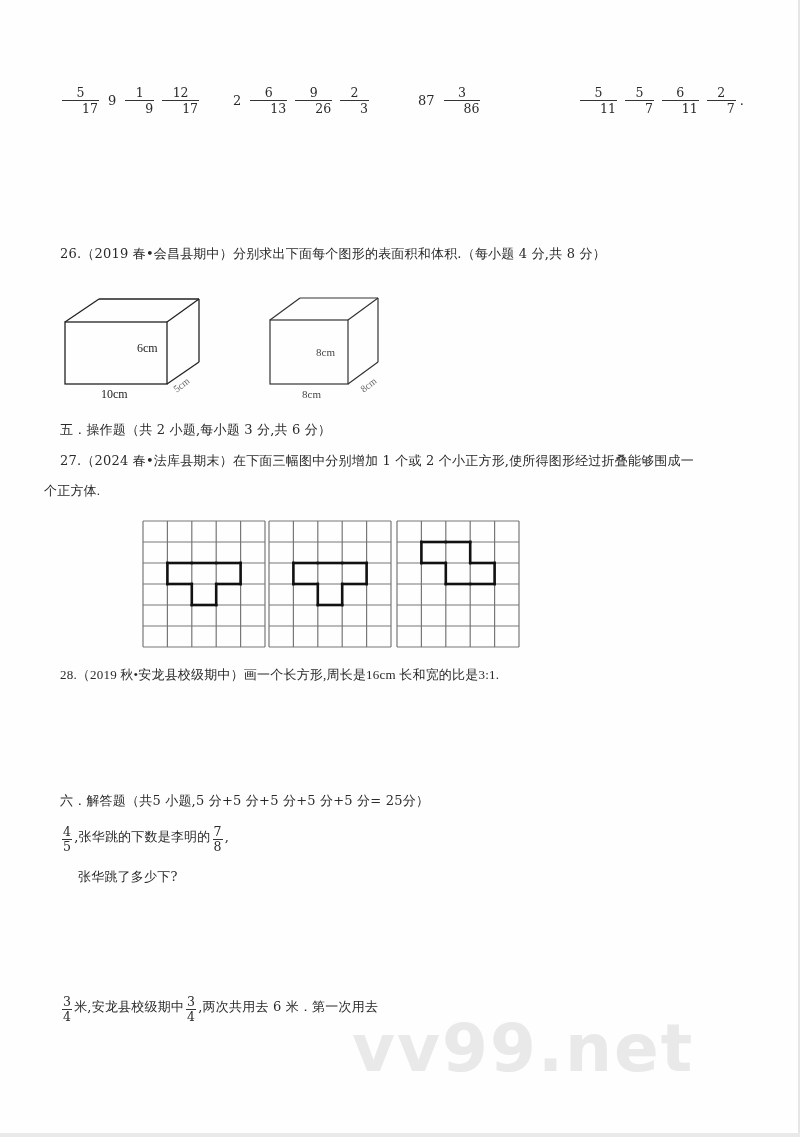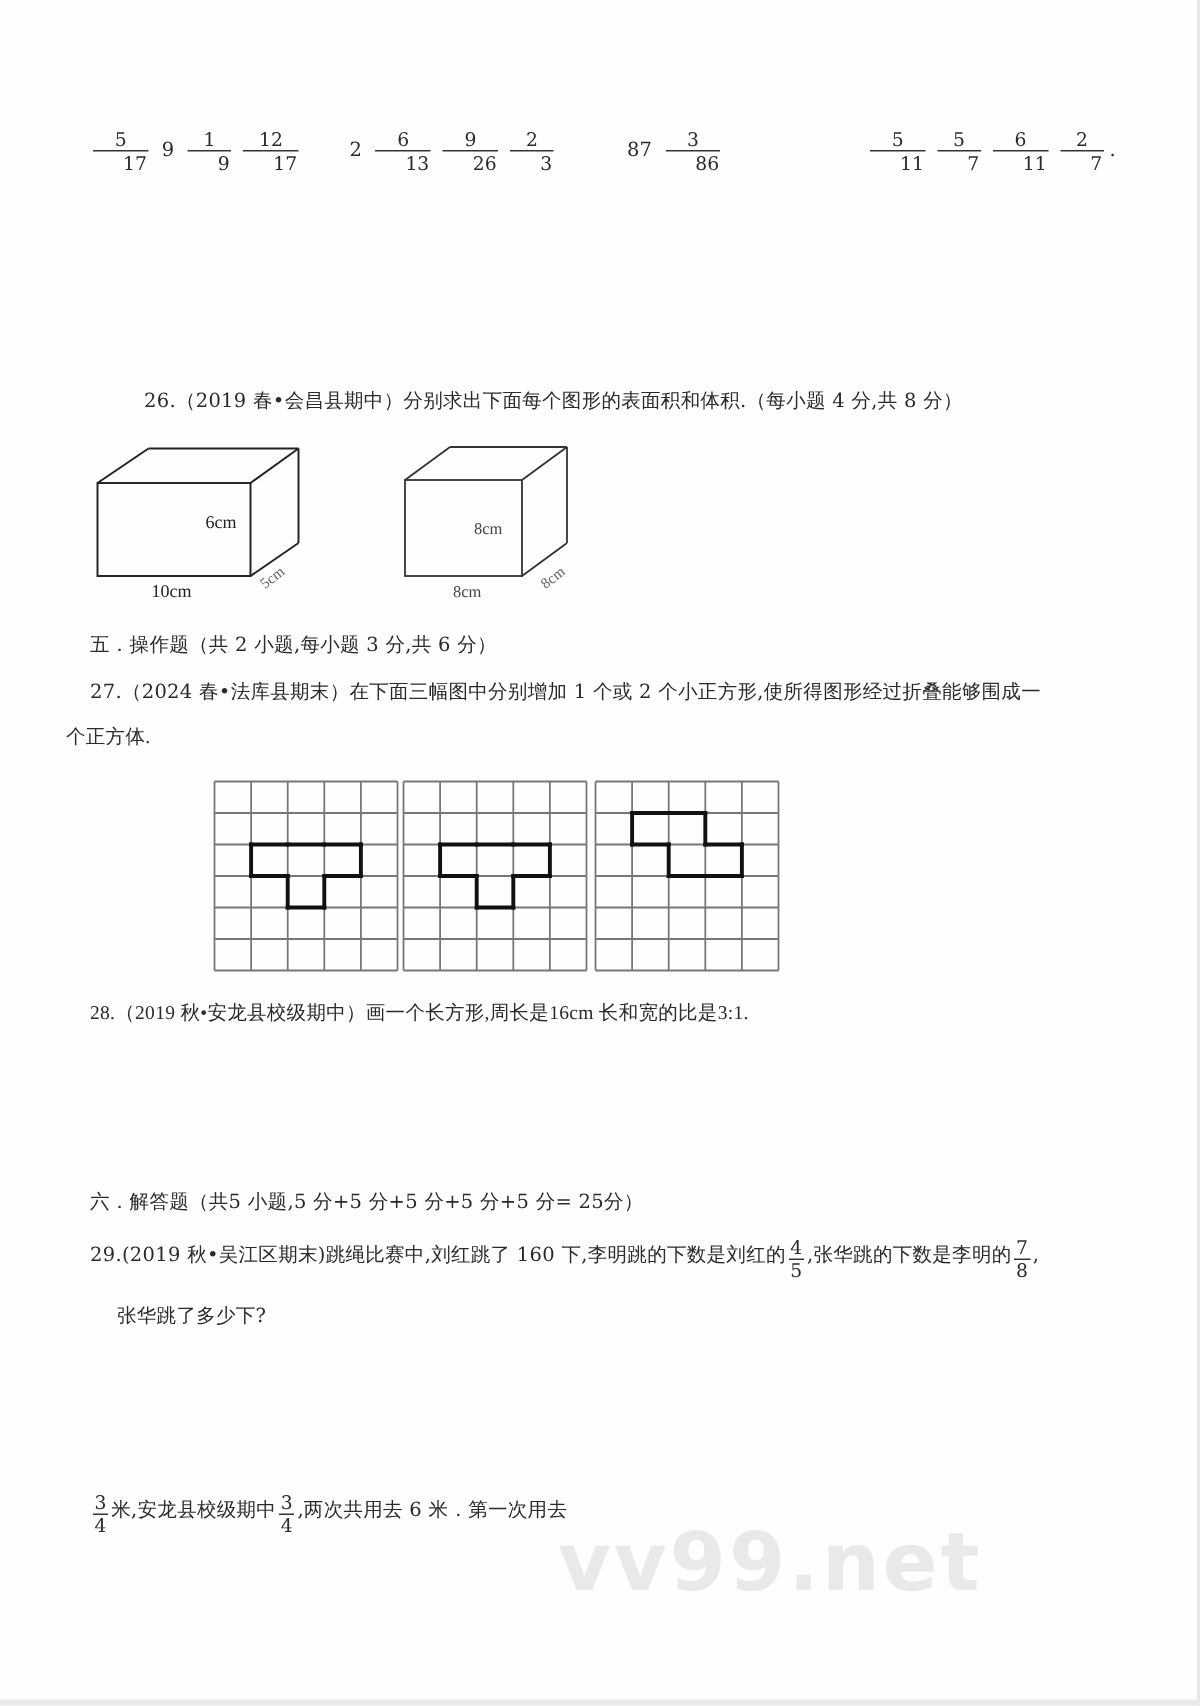"26.（2019 春•会昌县期中）分别求出下面每个图形的表面积和体积.（每小题" div.line { margin-left: 36px -> none; top: 258px -> 245px }
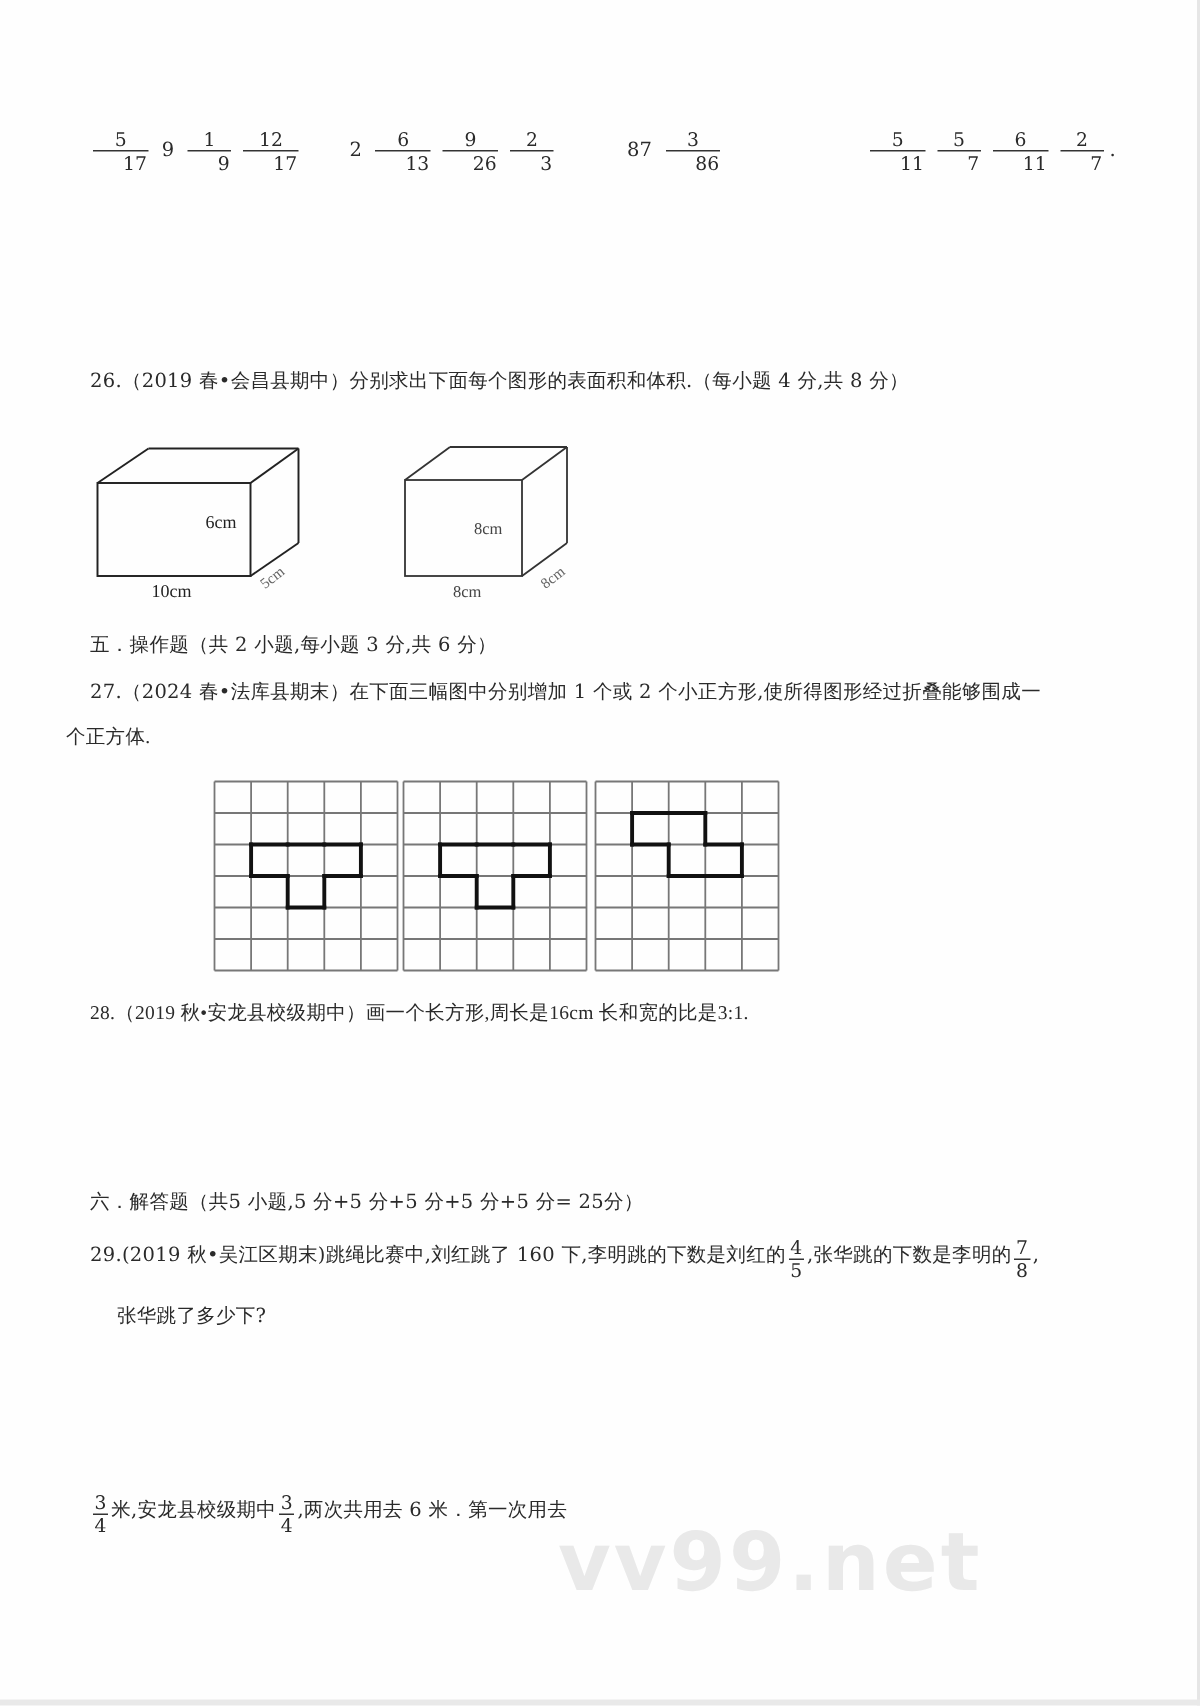"29.(2019 秋•吴江区期末)跳绳比赛中,刘红跳了 160" span { html: <span>29.(2019 秋•吴江区期末)跳绳比赛中,刘红跳了 160 下,李明跳的下数是刘红的</span> -> none }
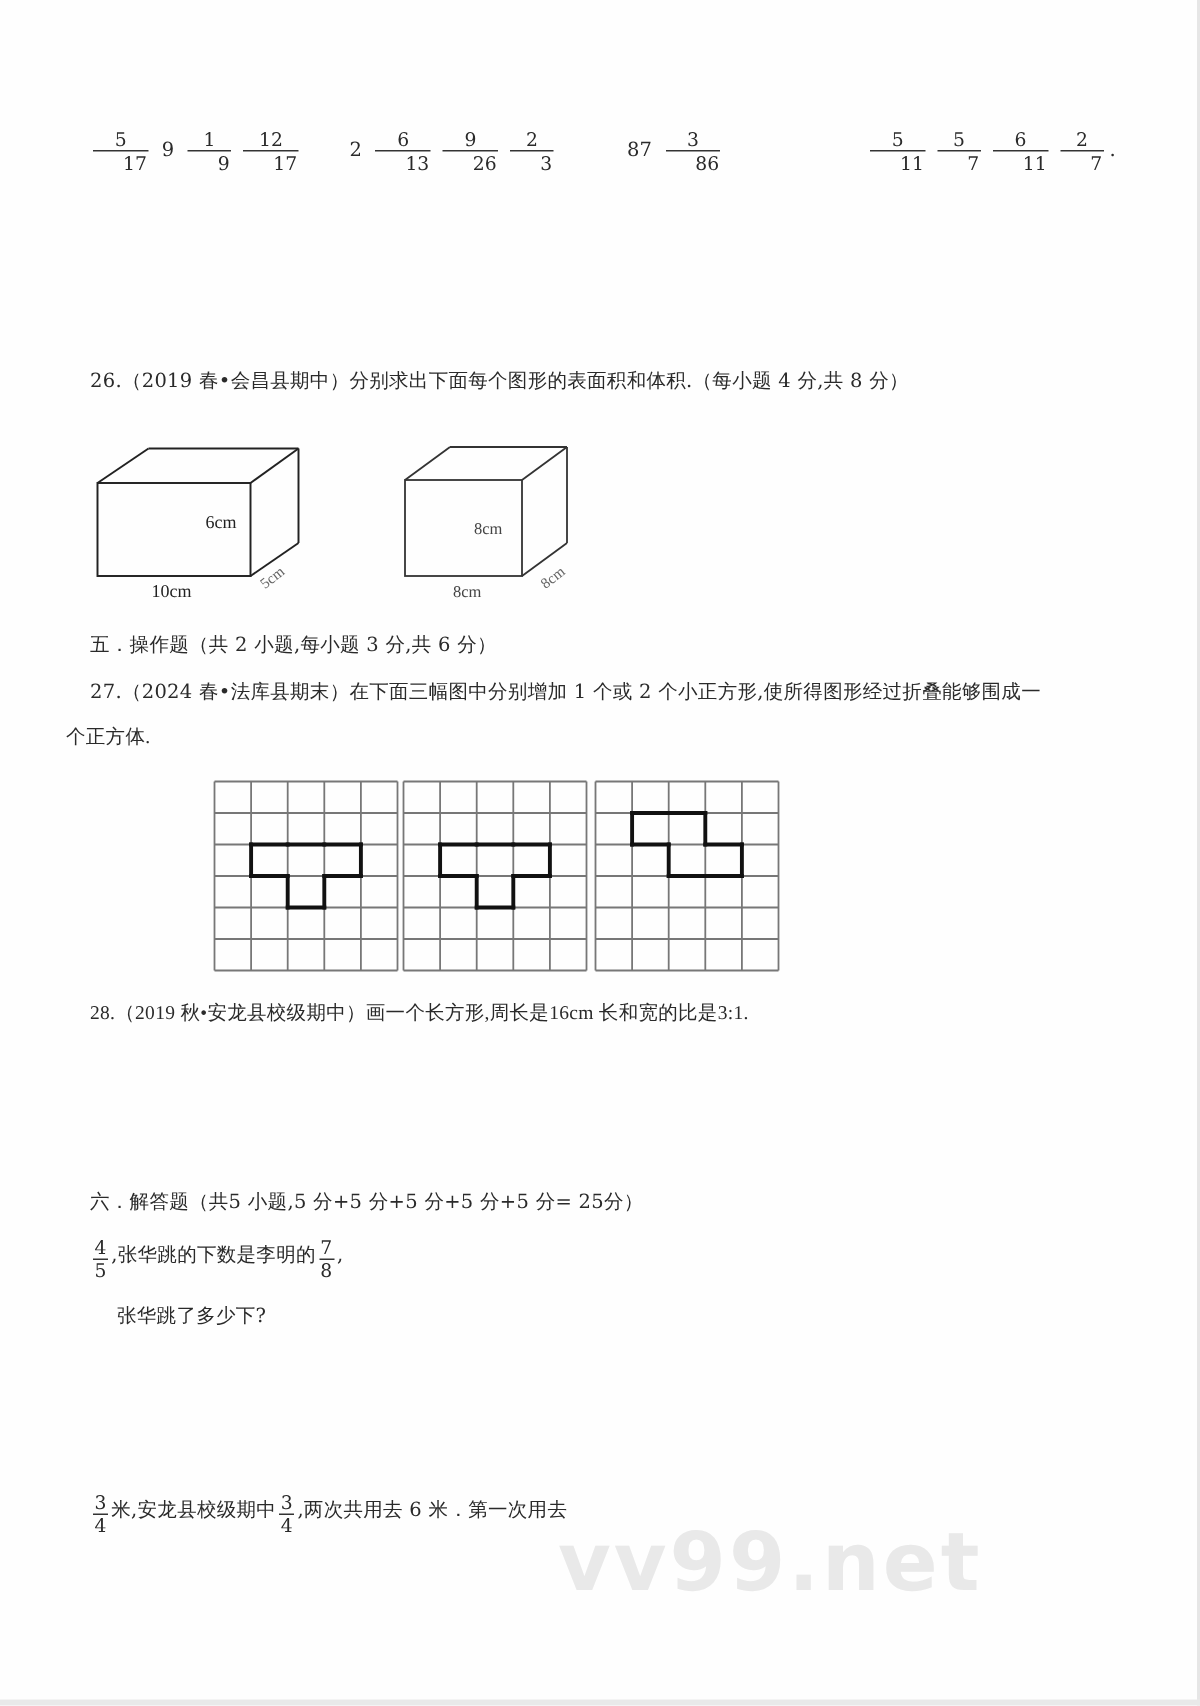"vv99.net" .watermark { font-size: 54px -> 66px; left: 372px -> 352px }
